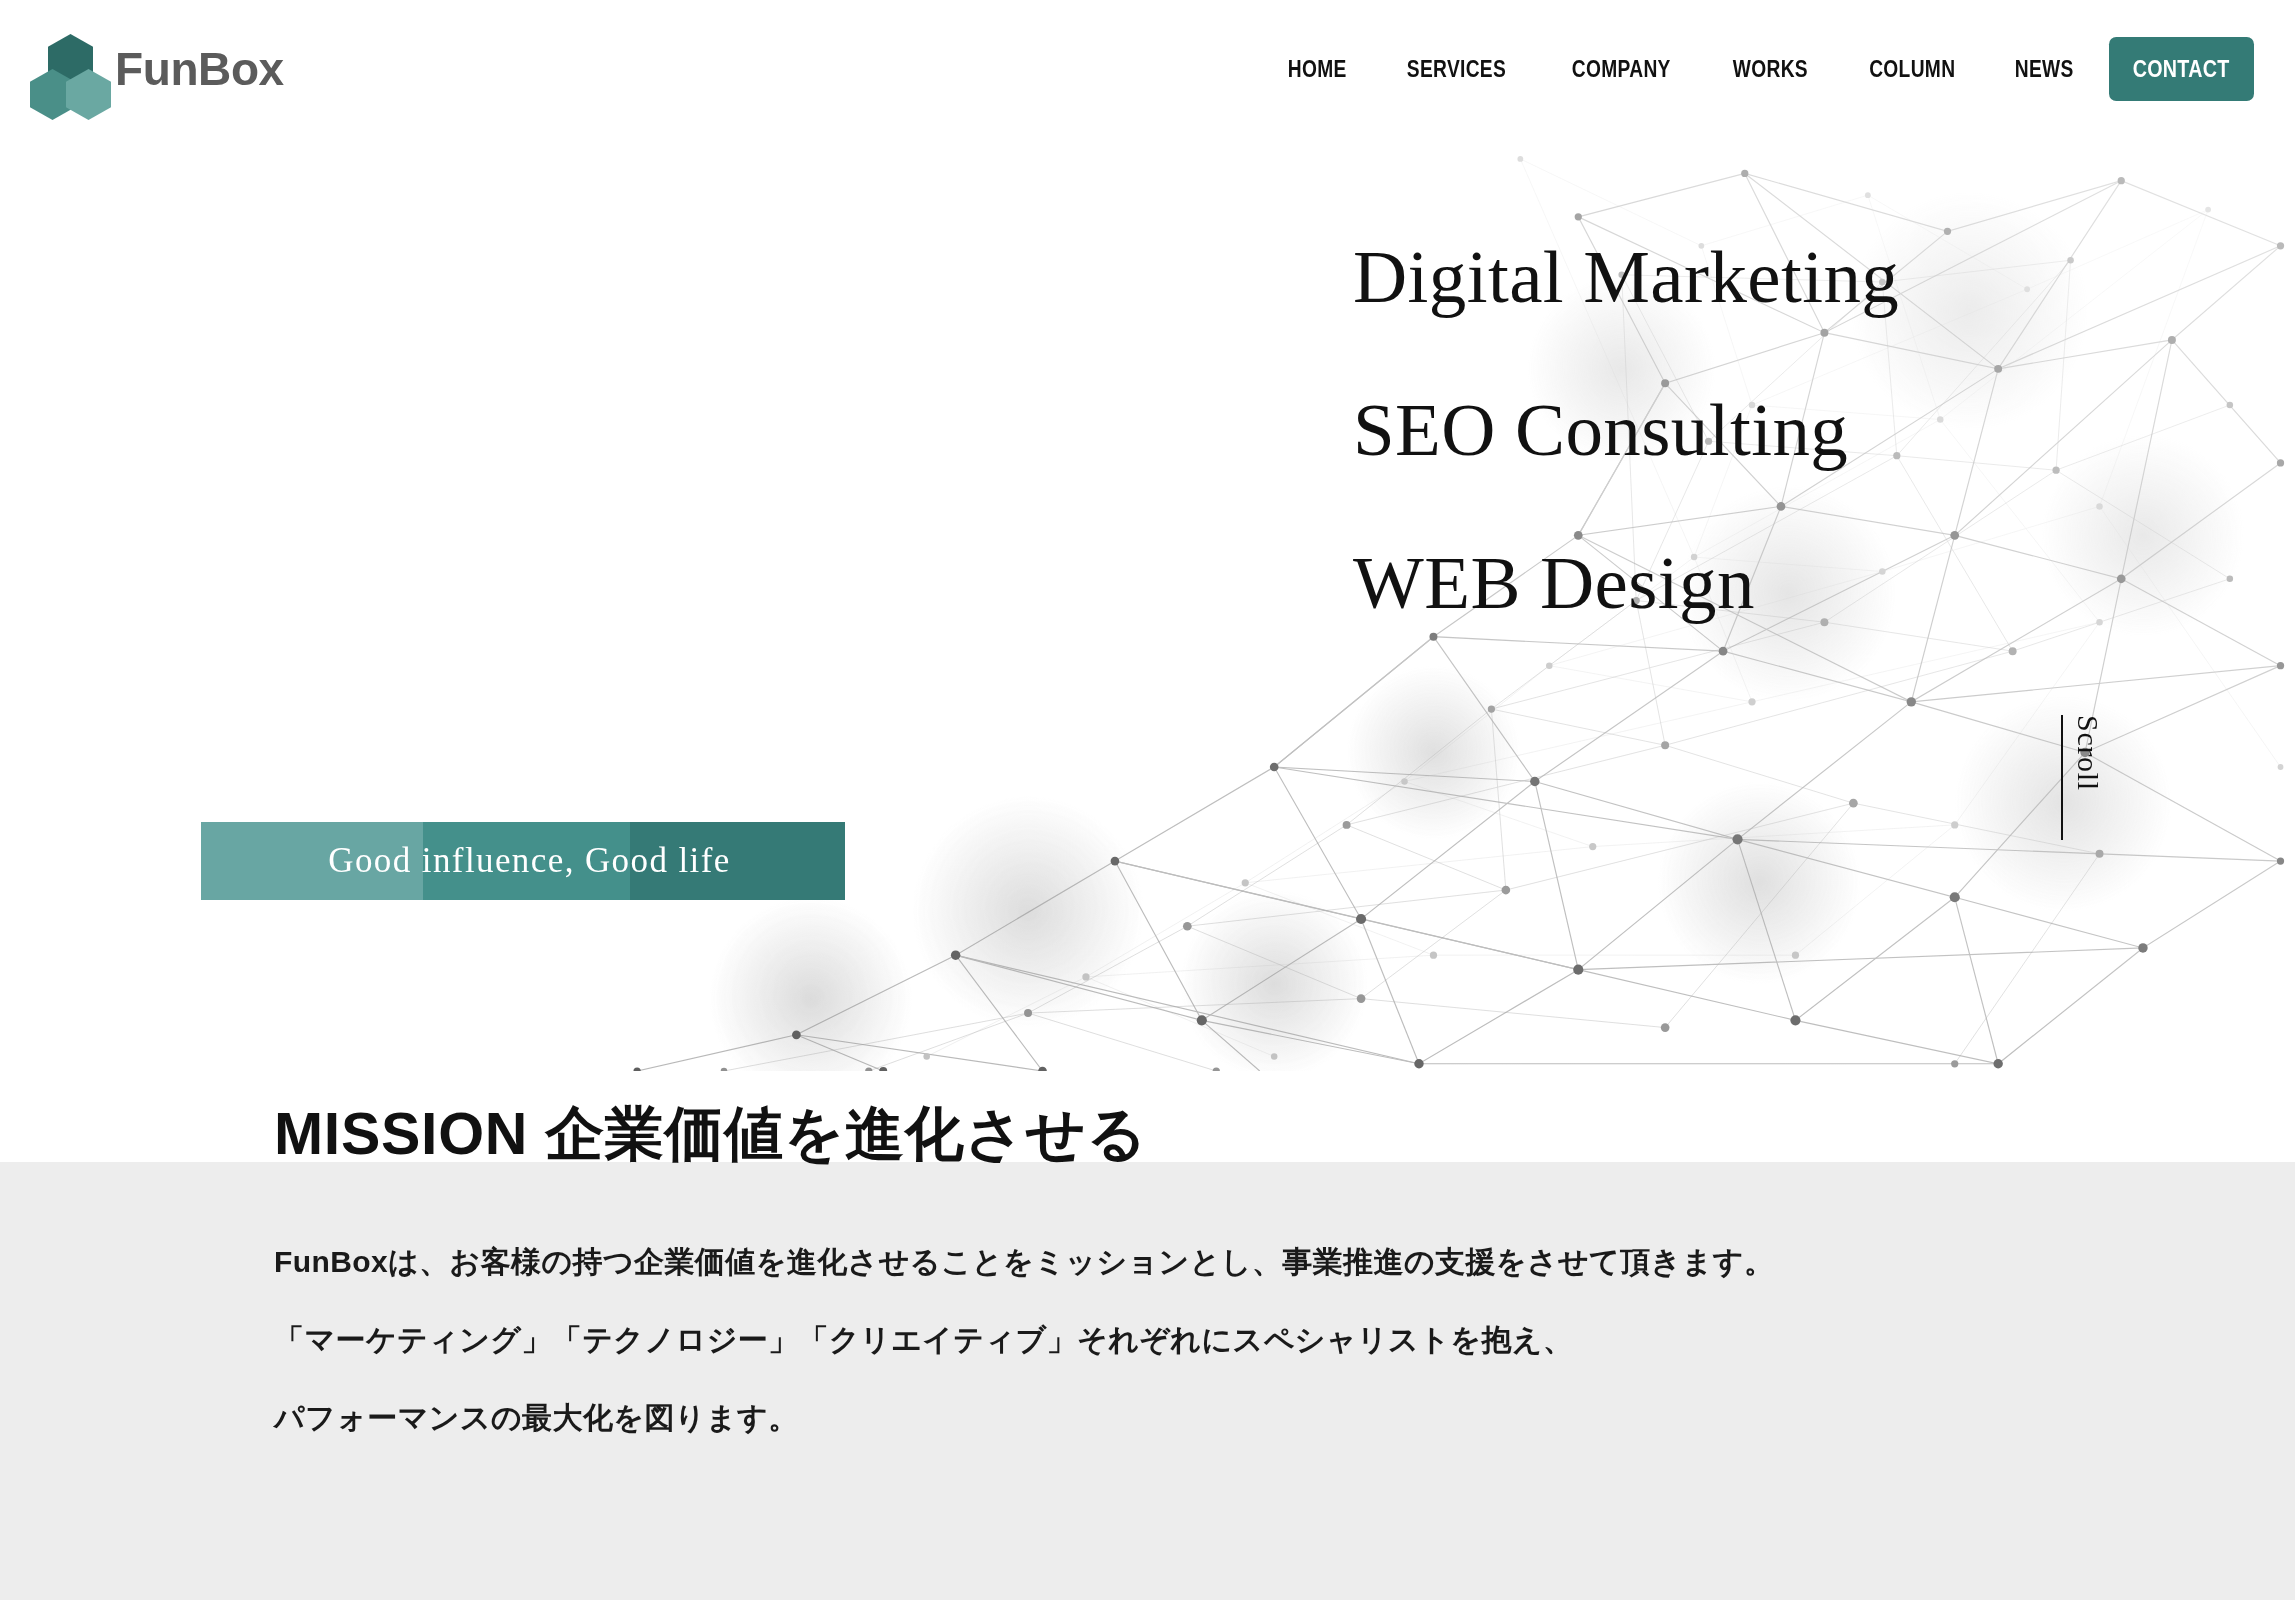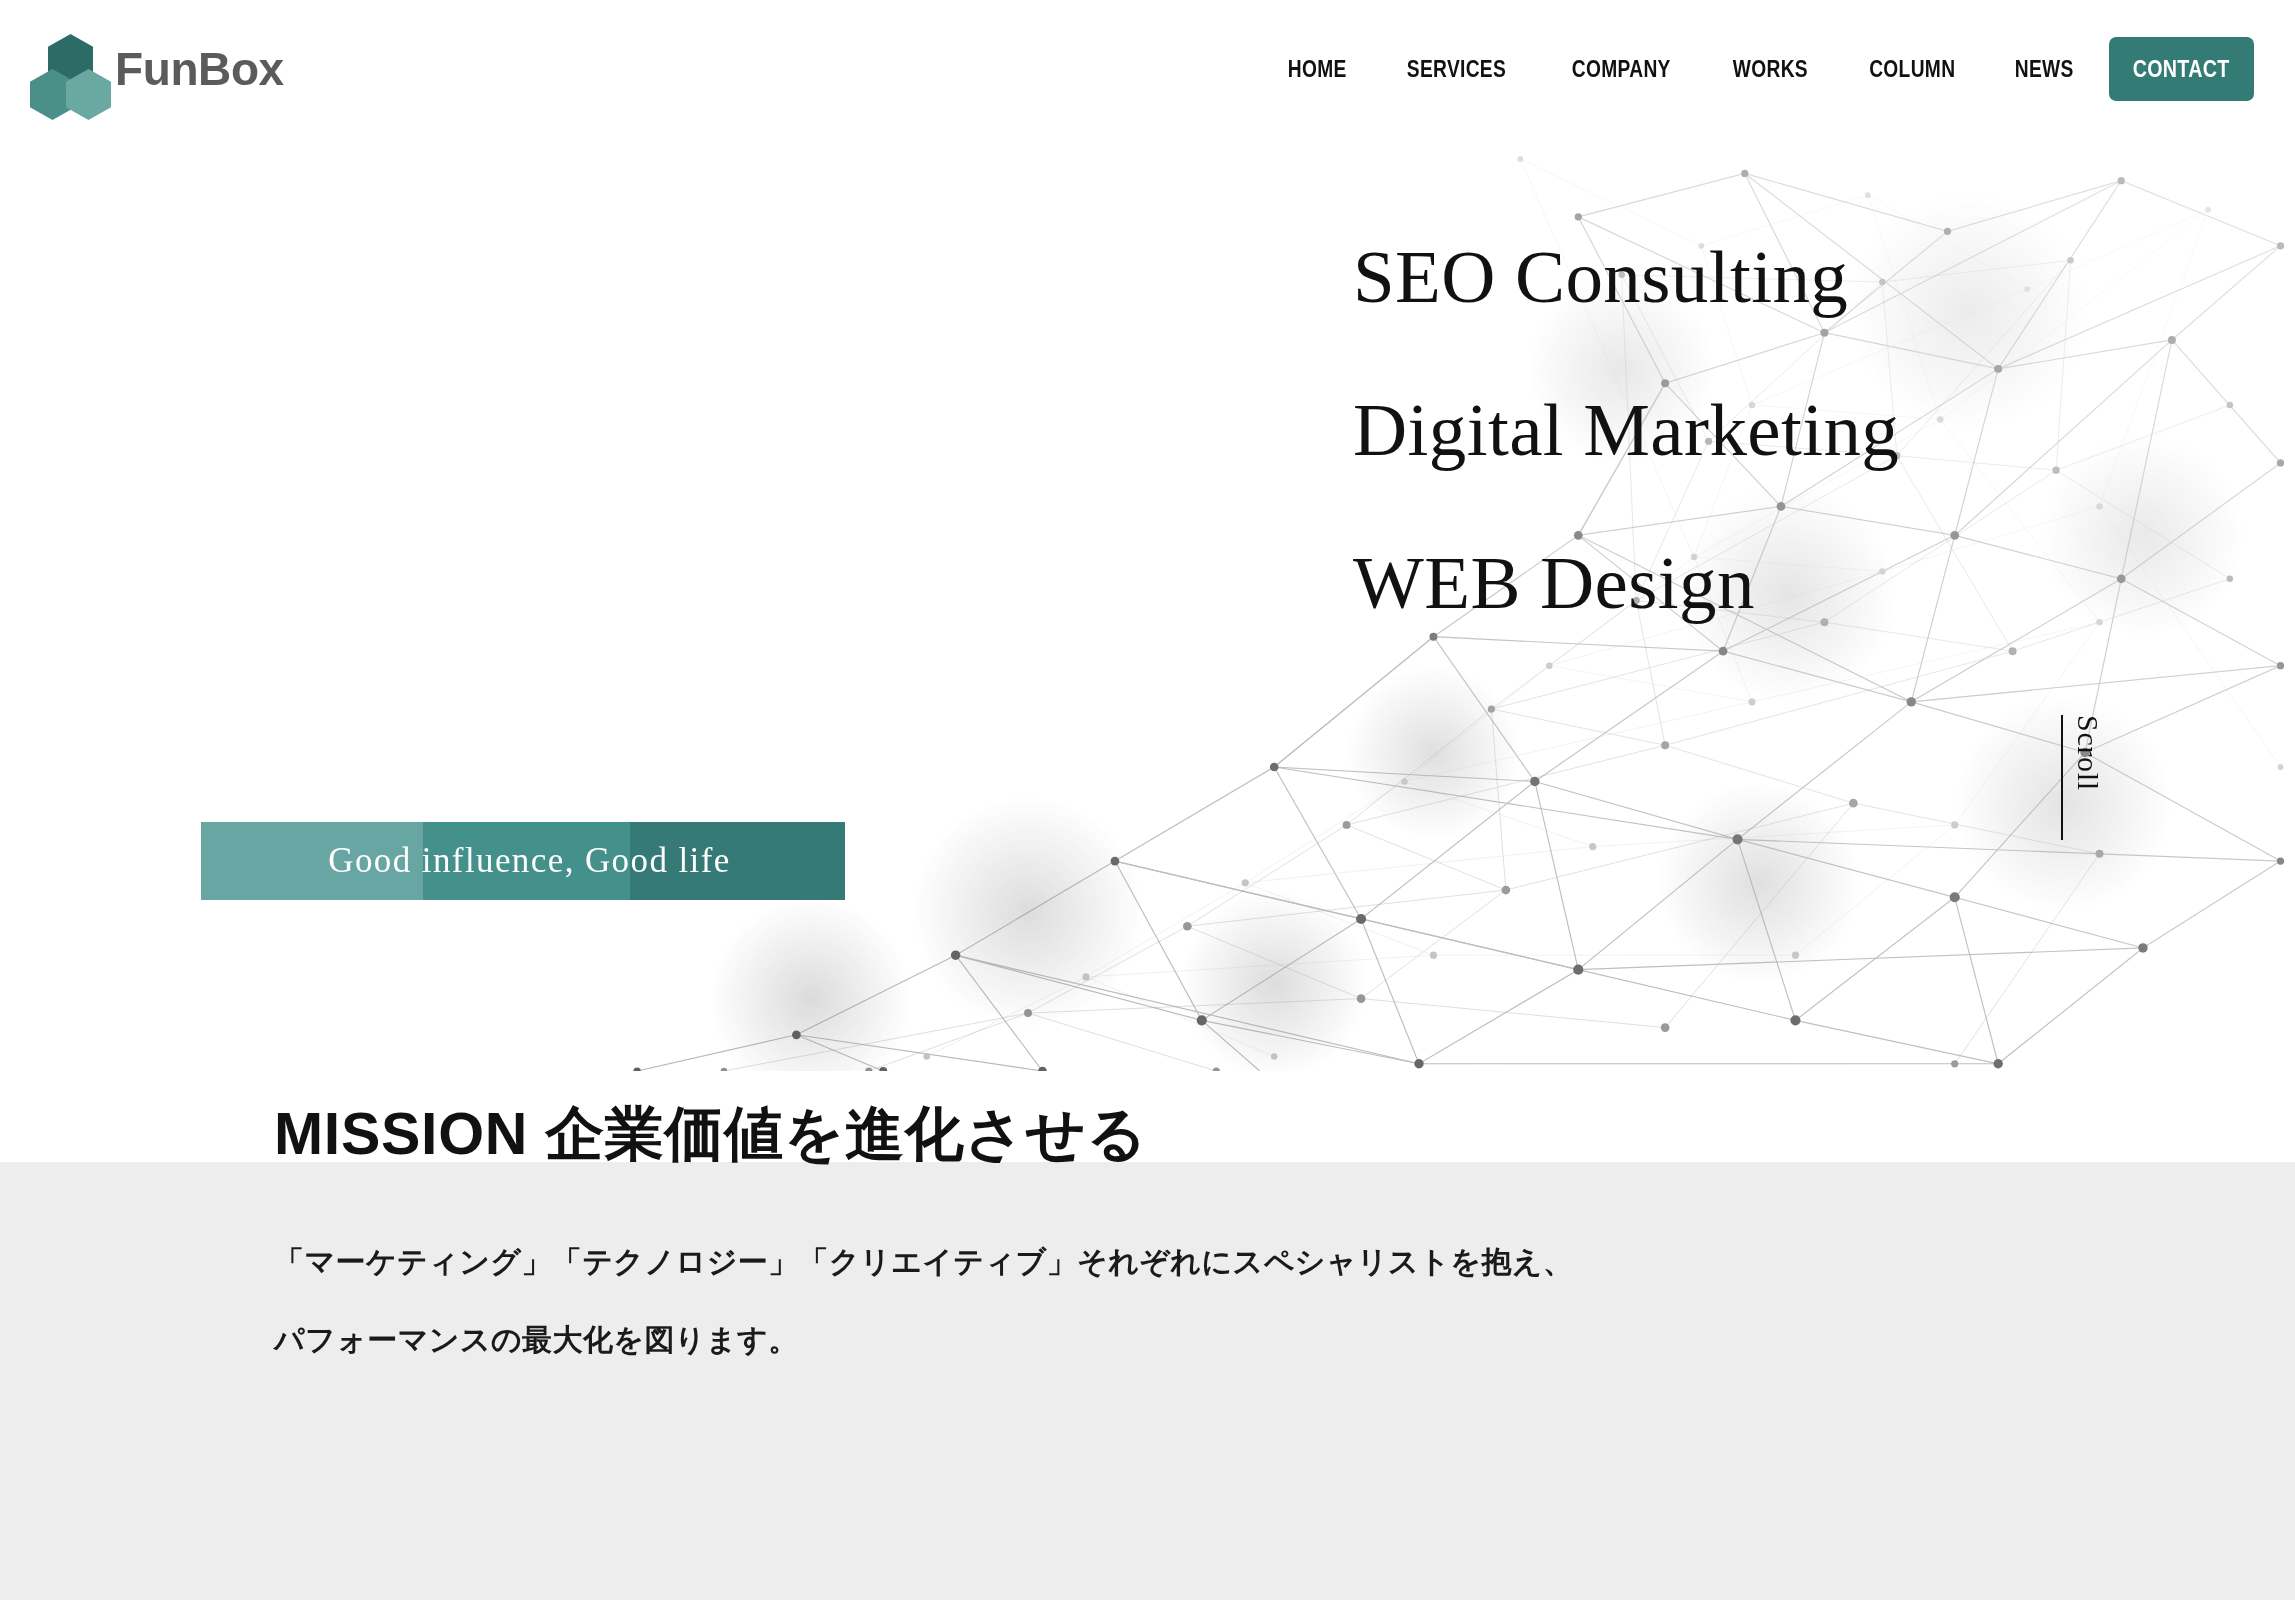"SEO Consulting" div.hero-line { order: before "Digital Marketing" -> after "Digital Marketing" }
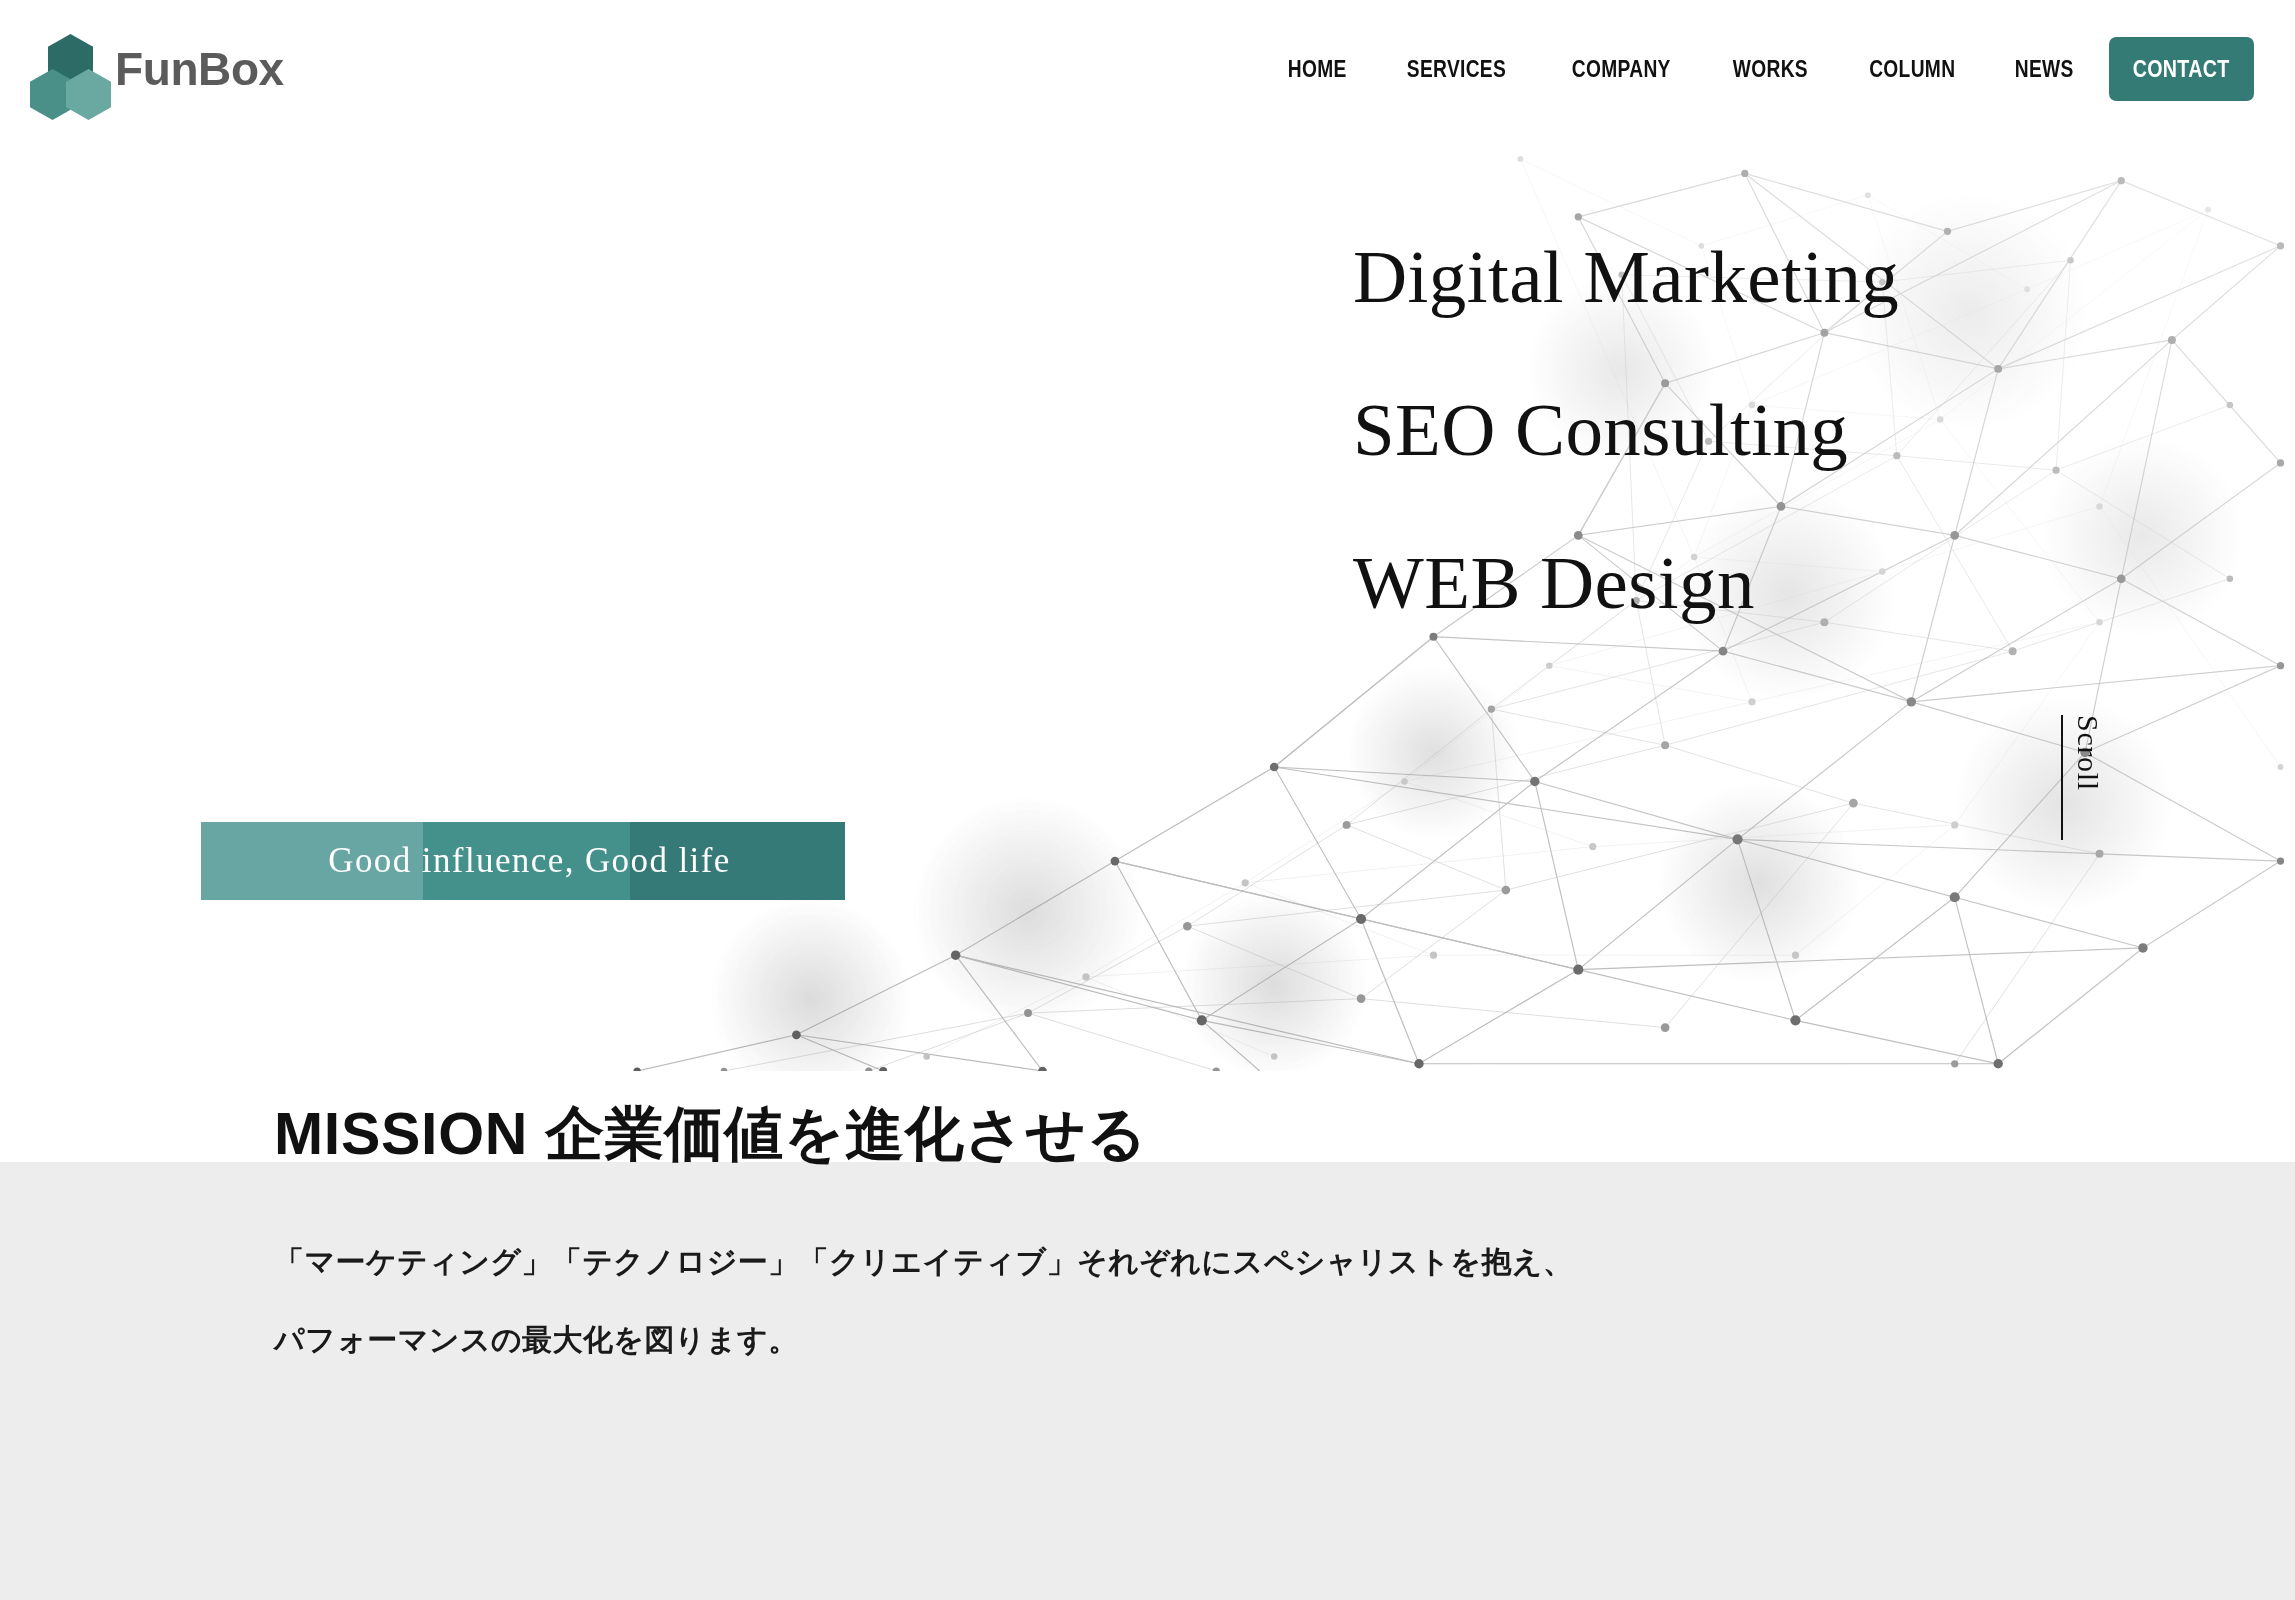"FunBoxは、お客様の持つ企業価値を進化させることをミッションとし、事業推進の" p.mission-p { html: none -> <p>FunBoxは、お客様の持つ企業価値を進化させることをミッションとし、事業推進の支援をさせて頂きます。</p> }
